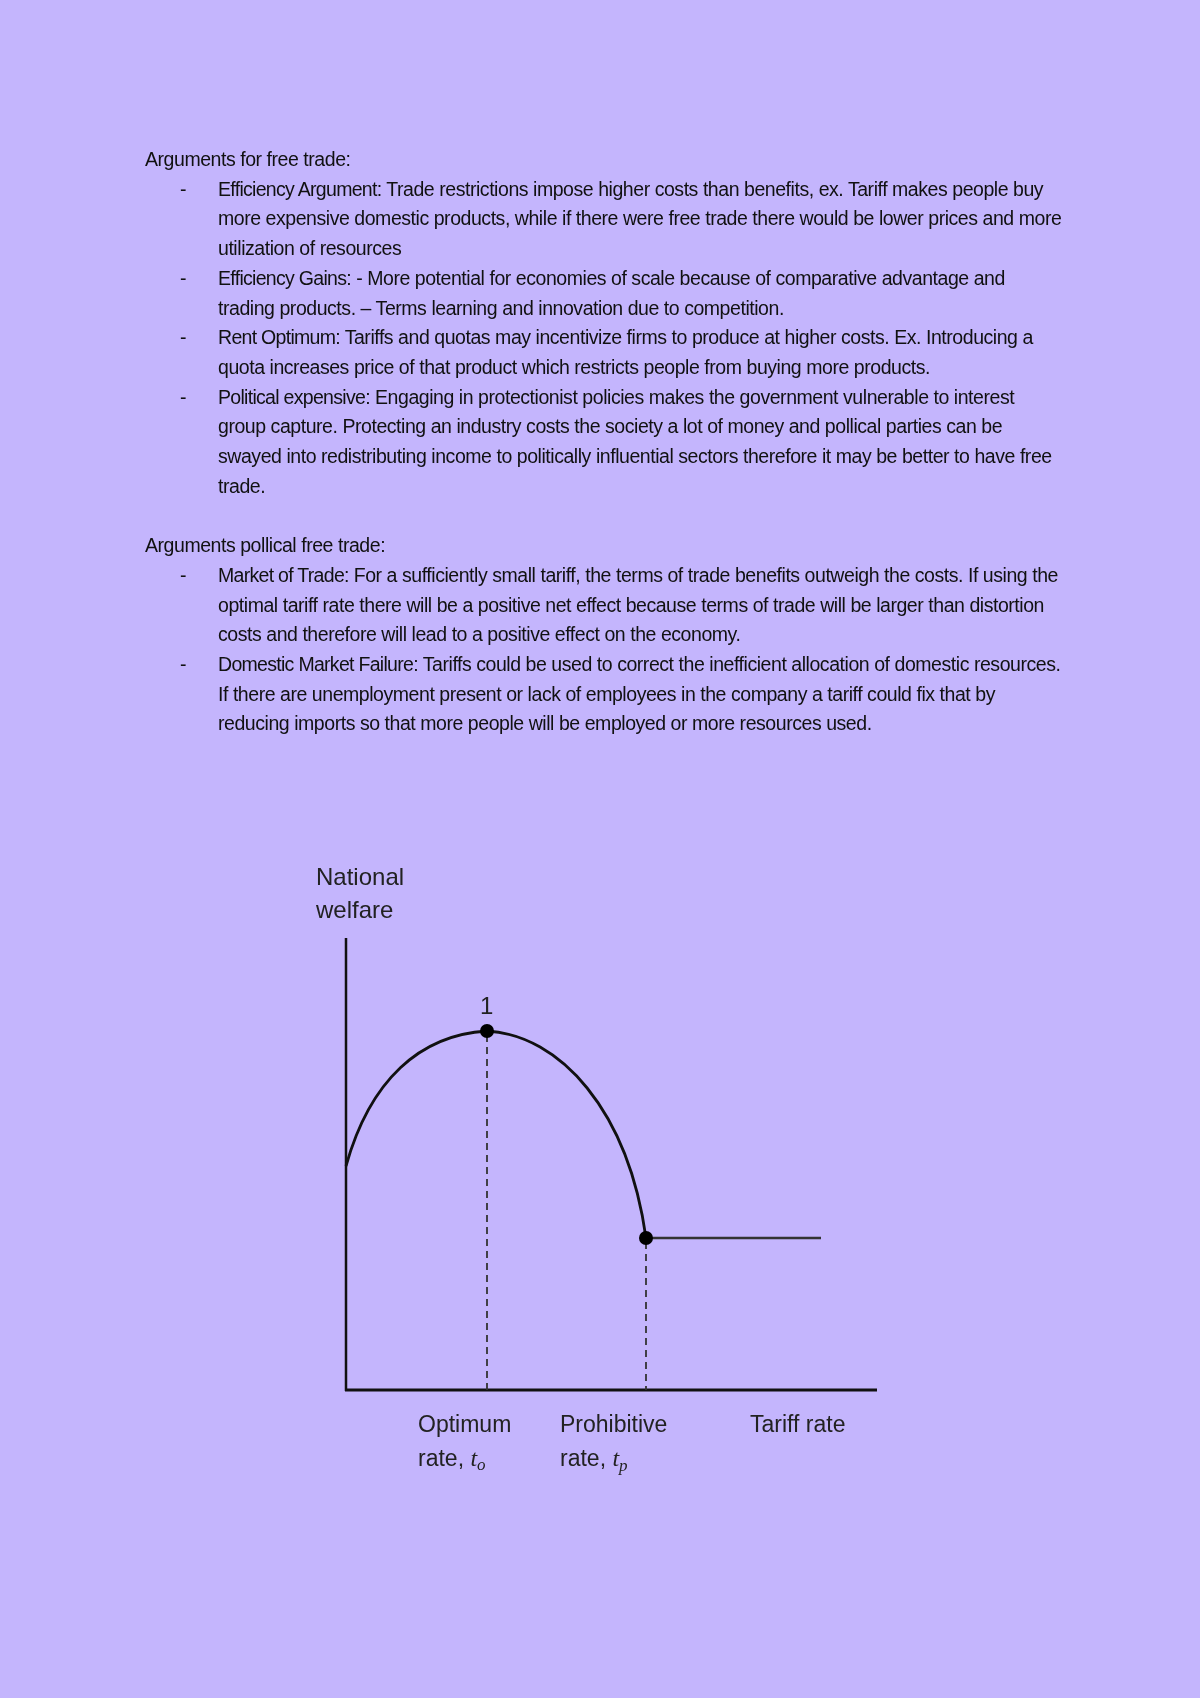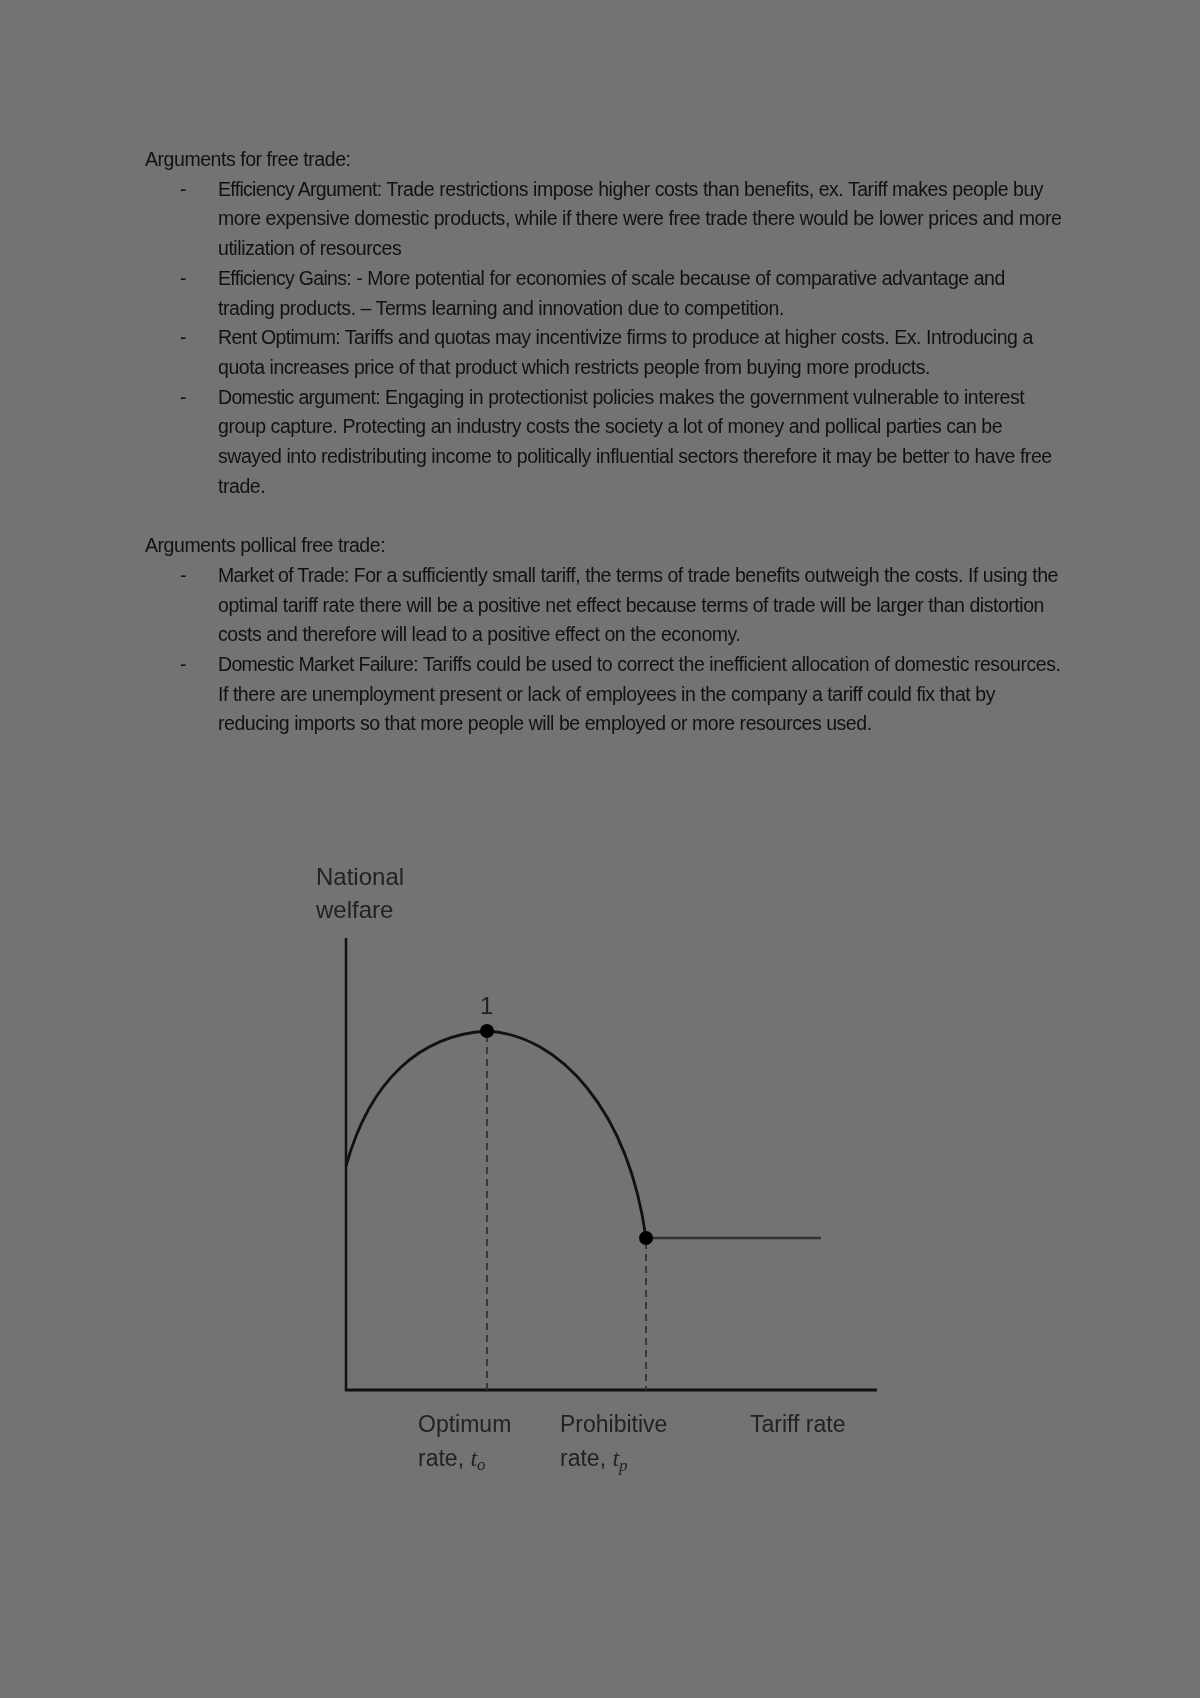"Arguments for free trade:" .page { background: #737373 -> #c4b5fd }
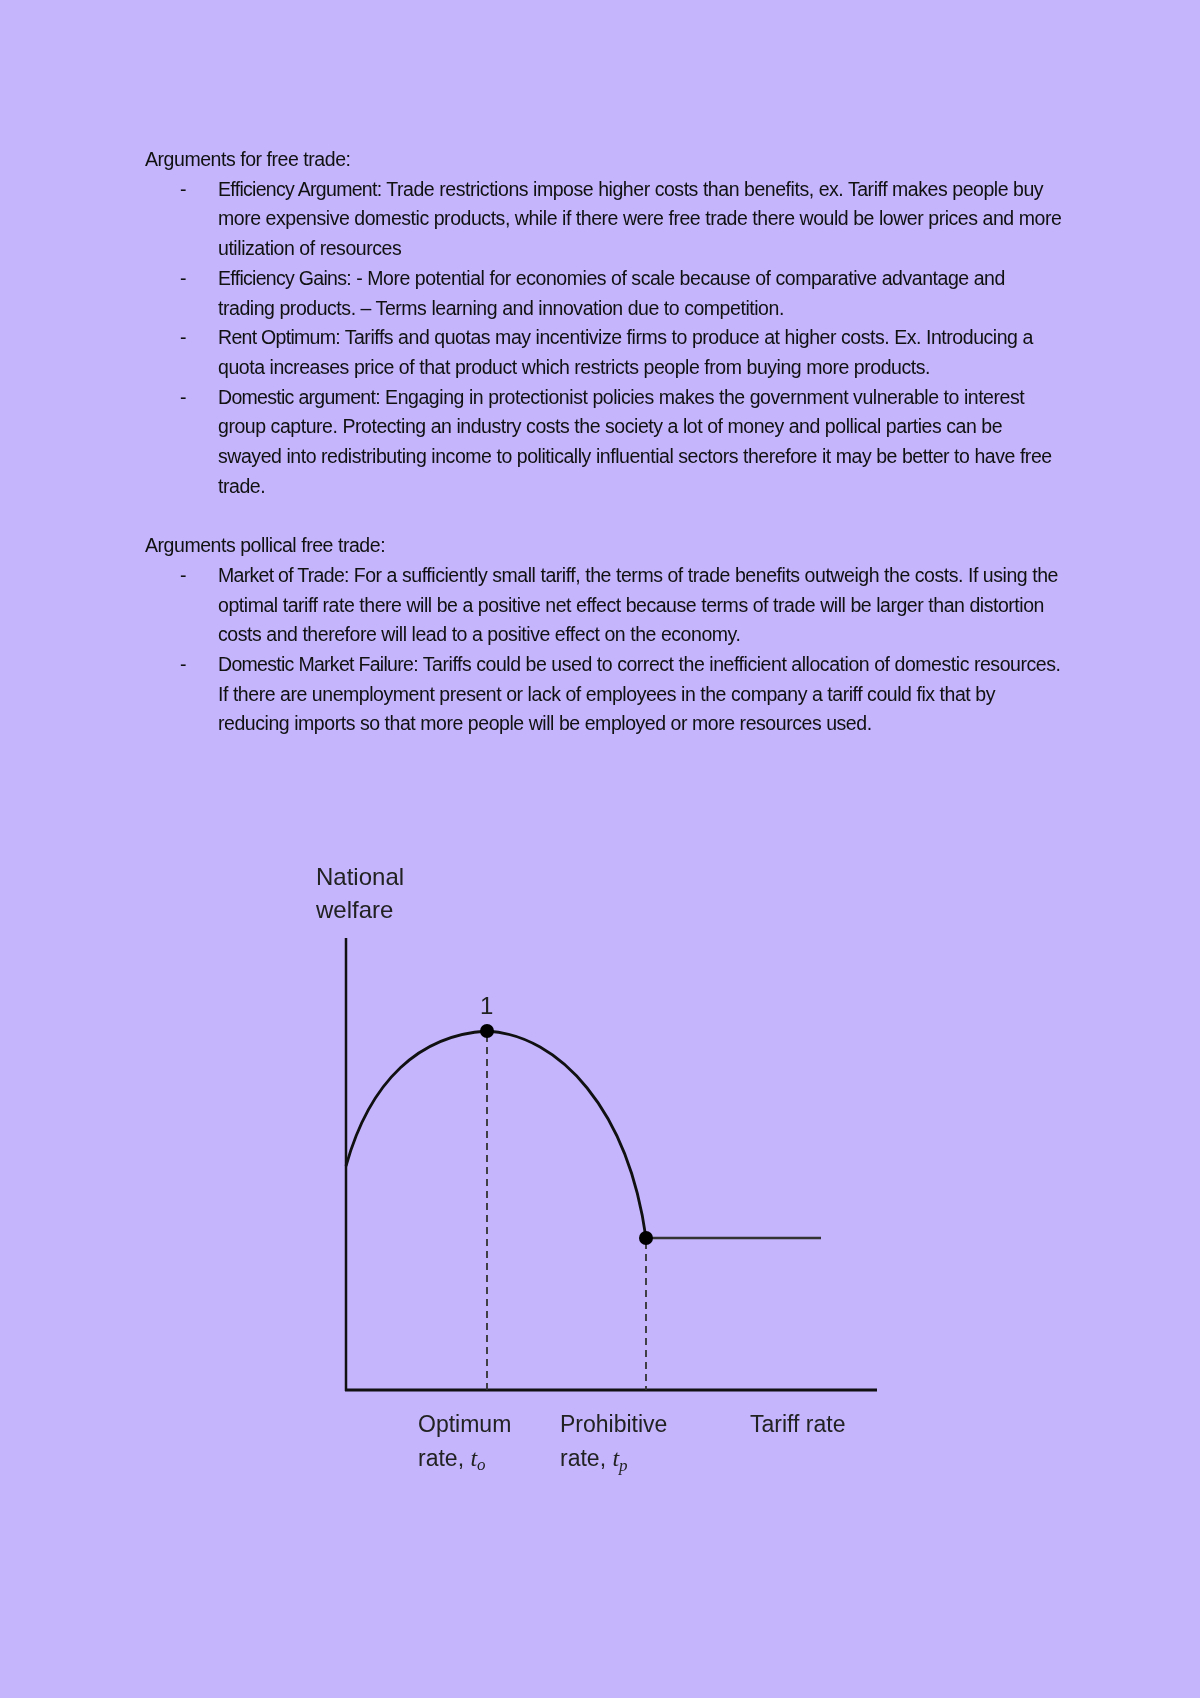"Domestic argument" span.term { text: Domestic argument -> Political expensive }
